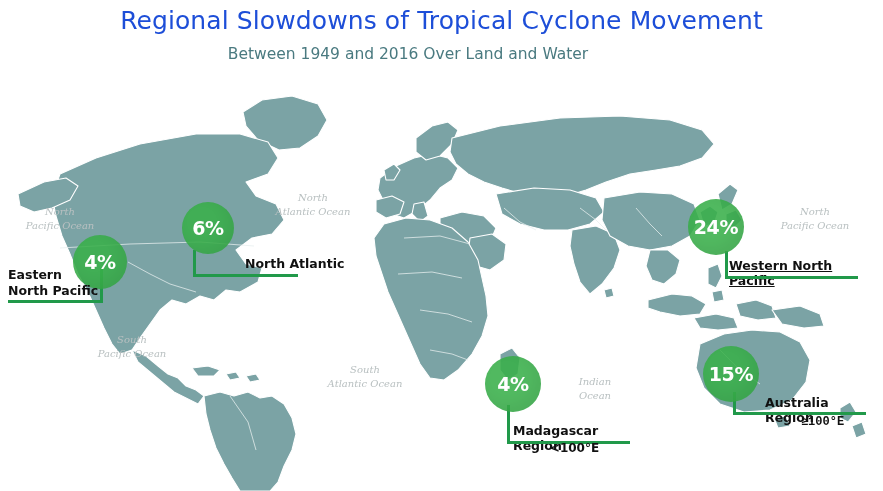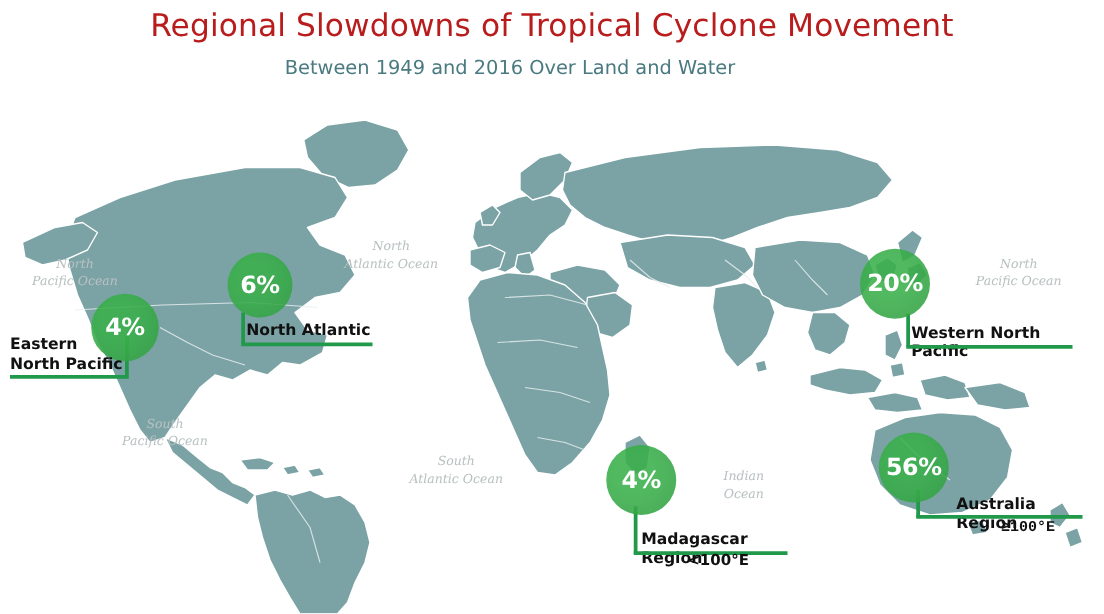"Regional Slowdowns of Tropical Cyclone" .title { color: #b91c1c -> #1d4ed8 }
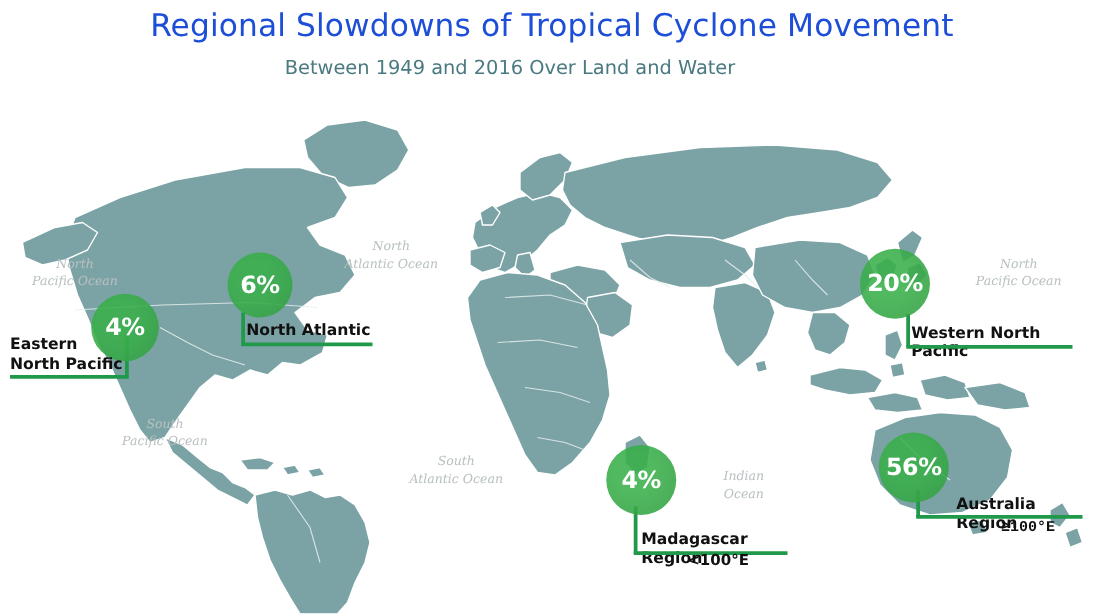"20%" div.bubble { text: 20% -> 24% }
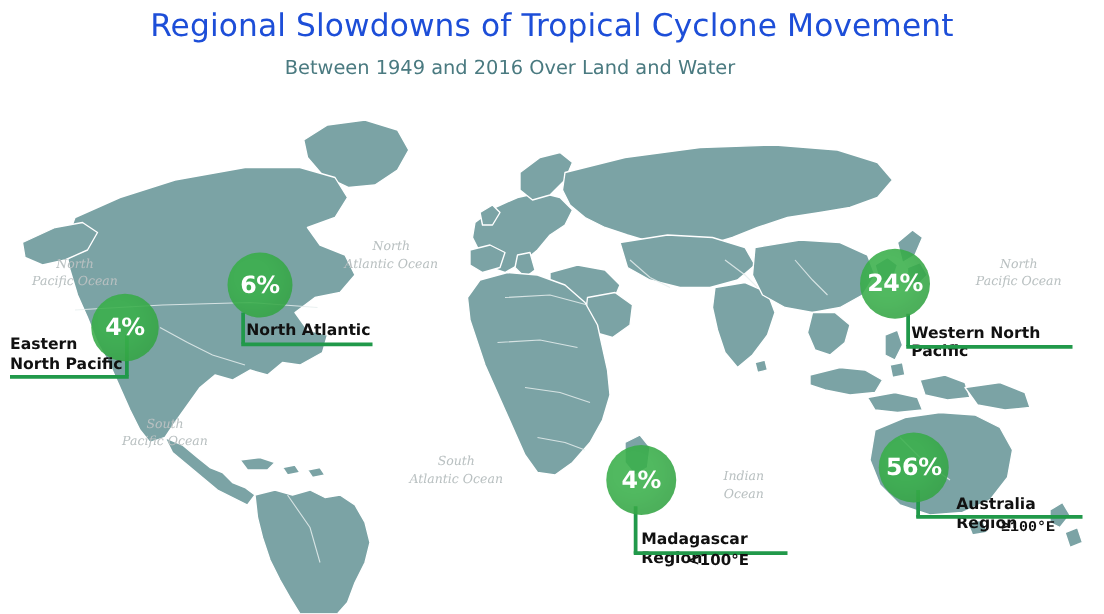"North Atlantic" div.label { padding-left: none -> 48px }
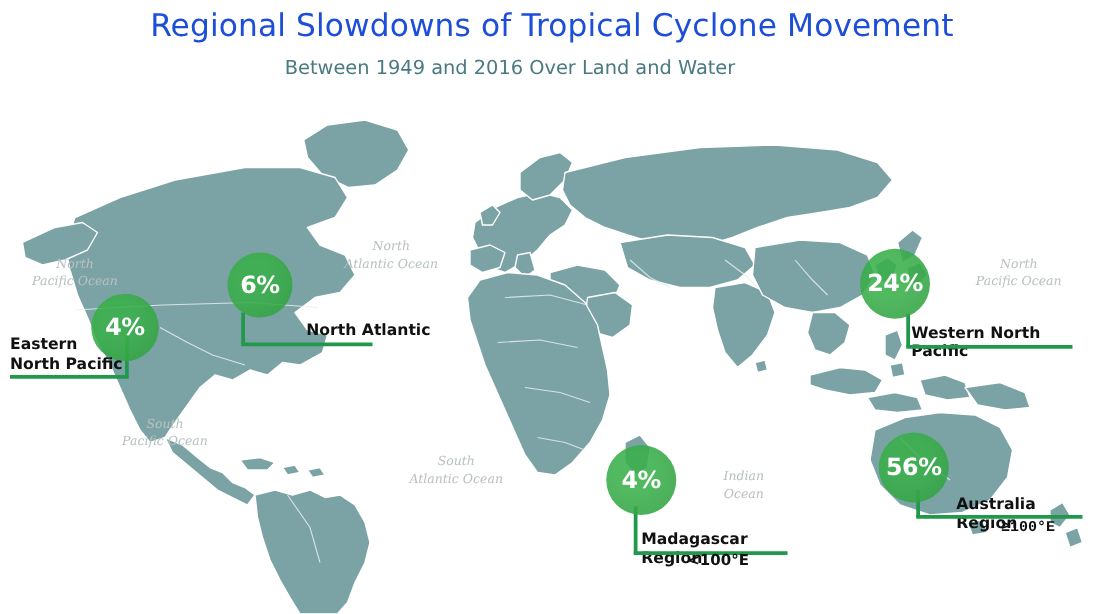"Western North Pacific" div.label { text-decoration: none -> underline }
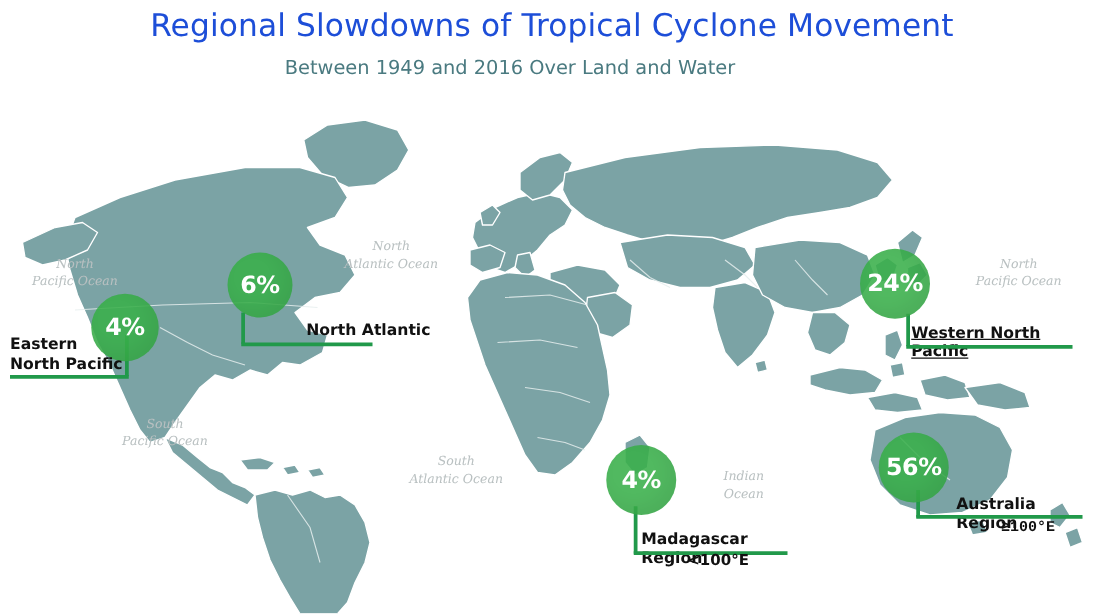"56%" div.bubble { text: 56% -> 15% }
